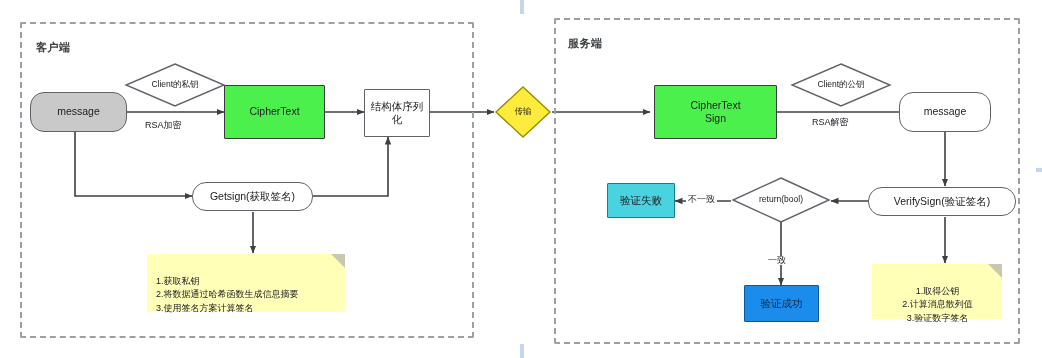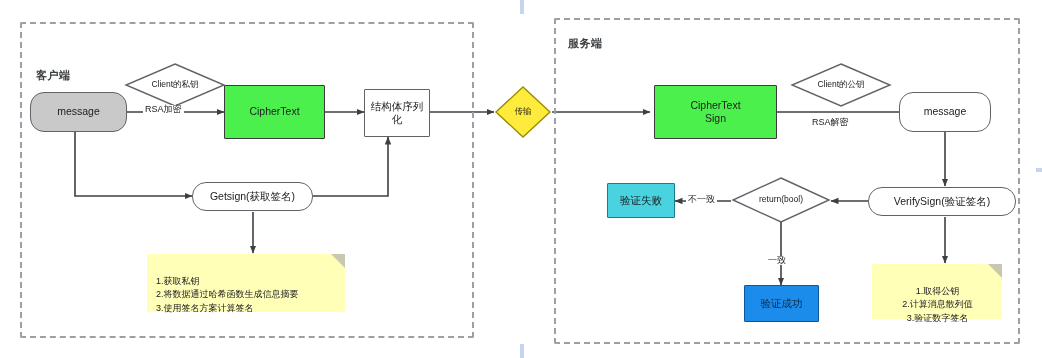"客户端" div.panel-title { margin-top: 28px -> none }
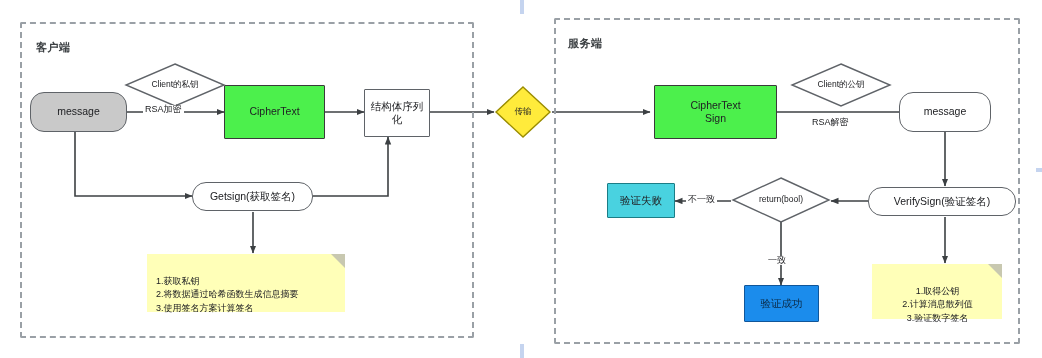"RSA加密" div.edge-label { top: 105px -> 121px }
